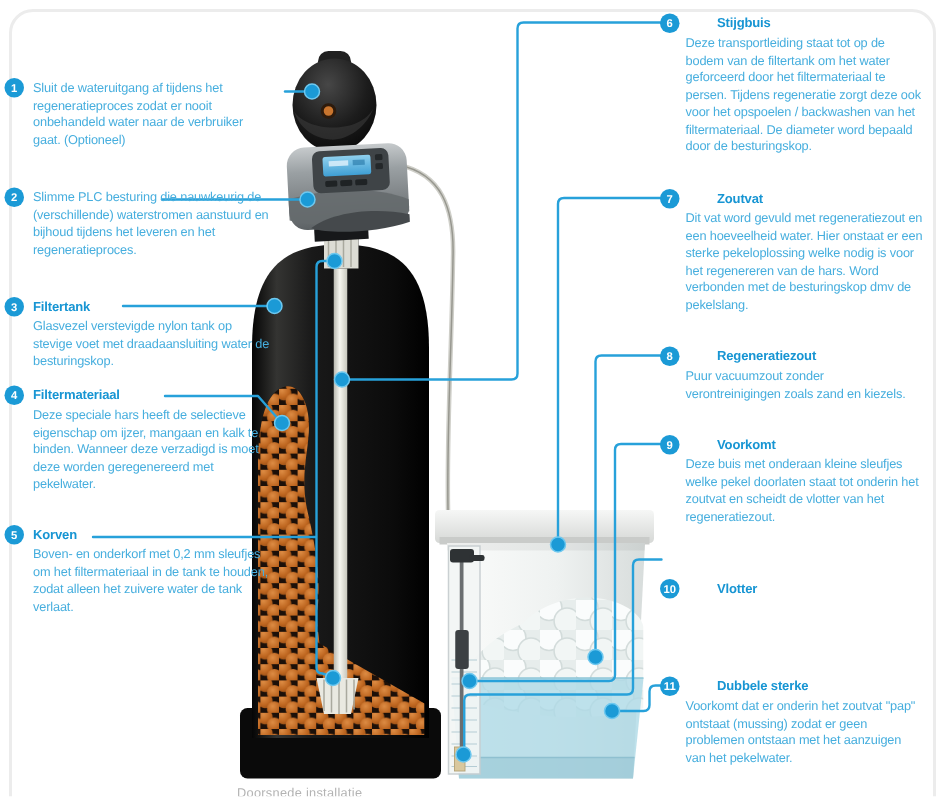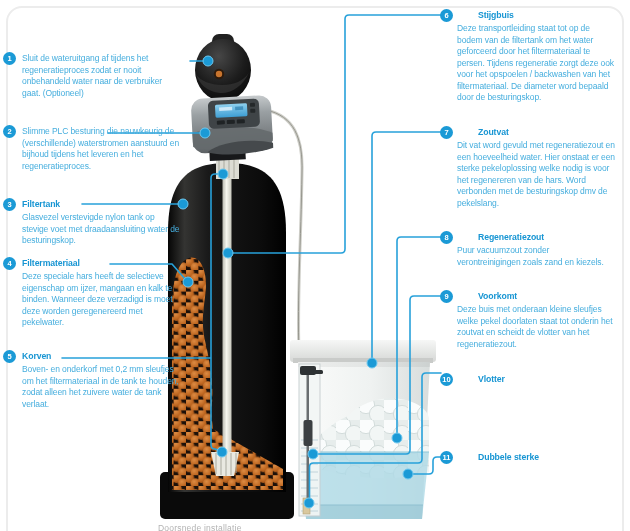"10" div.anno { top: 373px -> 386px }
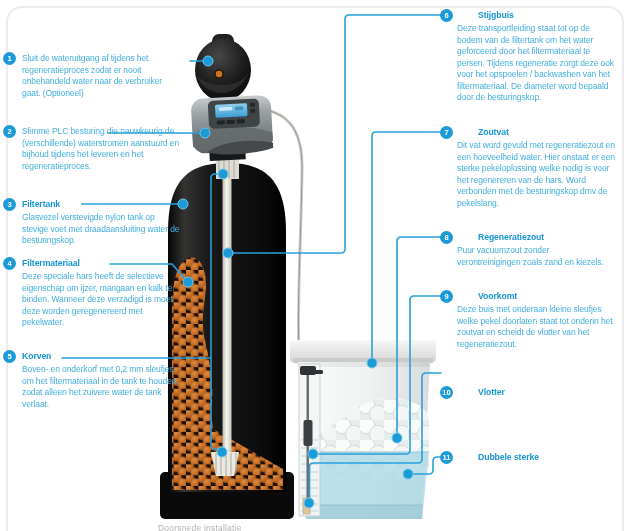"Voorkomt dat er onderin het" div.body { html: none -> <div>Voorkomt dat er onderin het zoutvat "pap" ontstaat (mussing) zodat er geen problemen ontstaan met het aanzuigen van het pekelwater.</div> }
